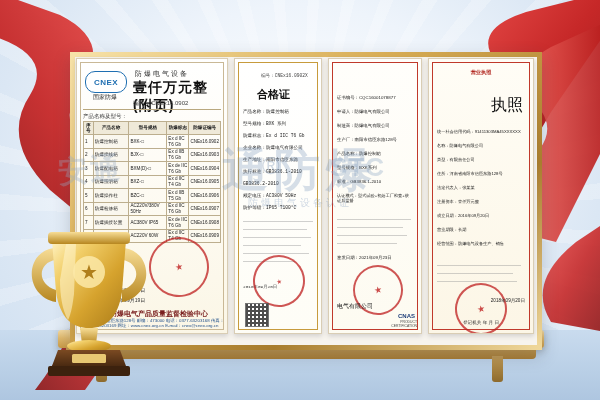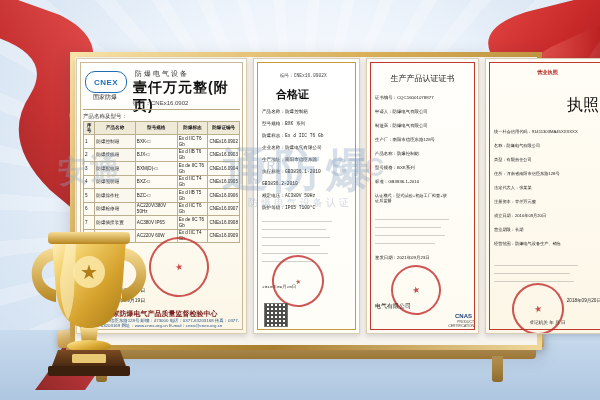"CNEX" .cert { padding-left: 19px -> none }
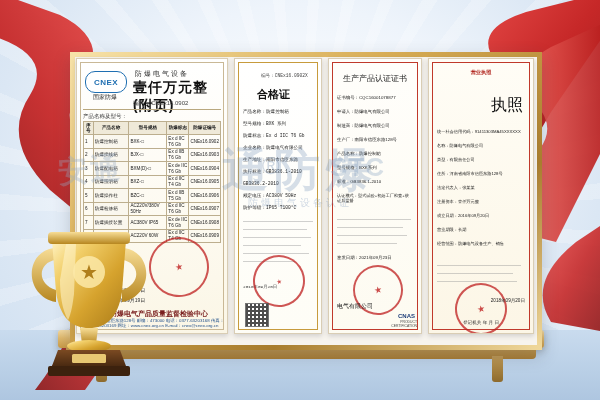"生产产品认证证书" div.ct { html: <div>生产产品认证证书</div> -> none }
